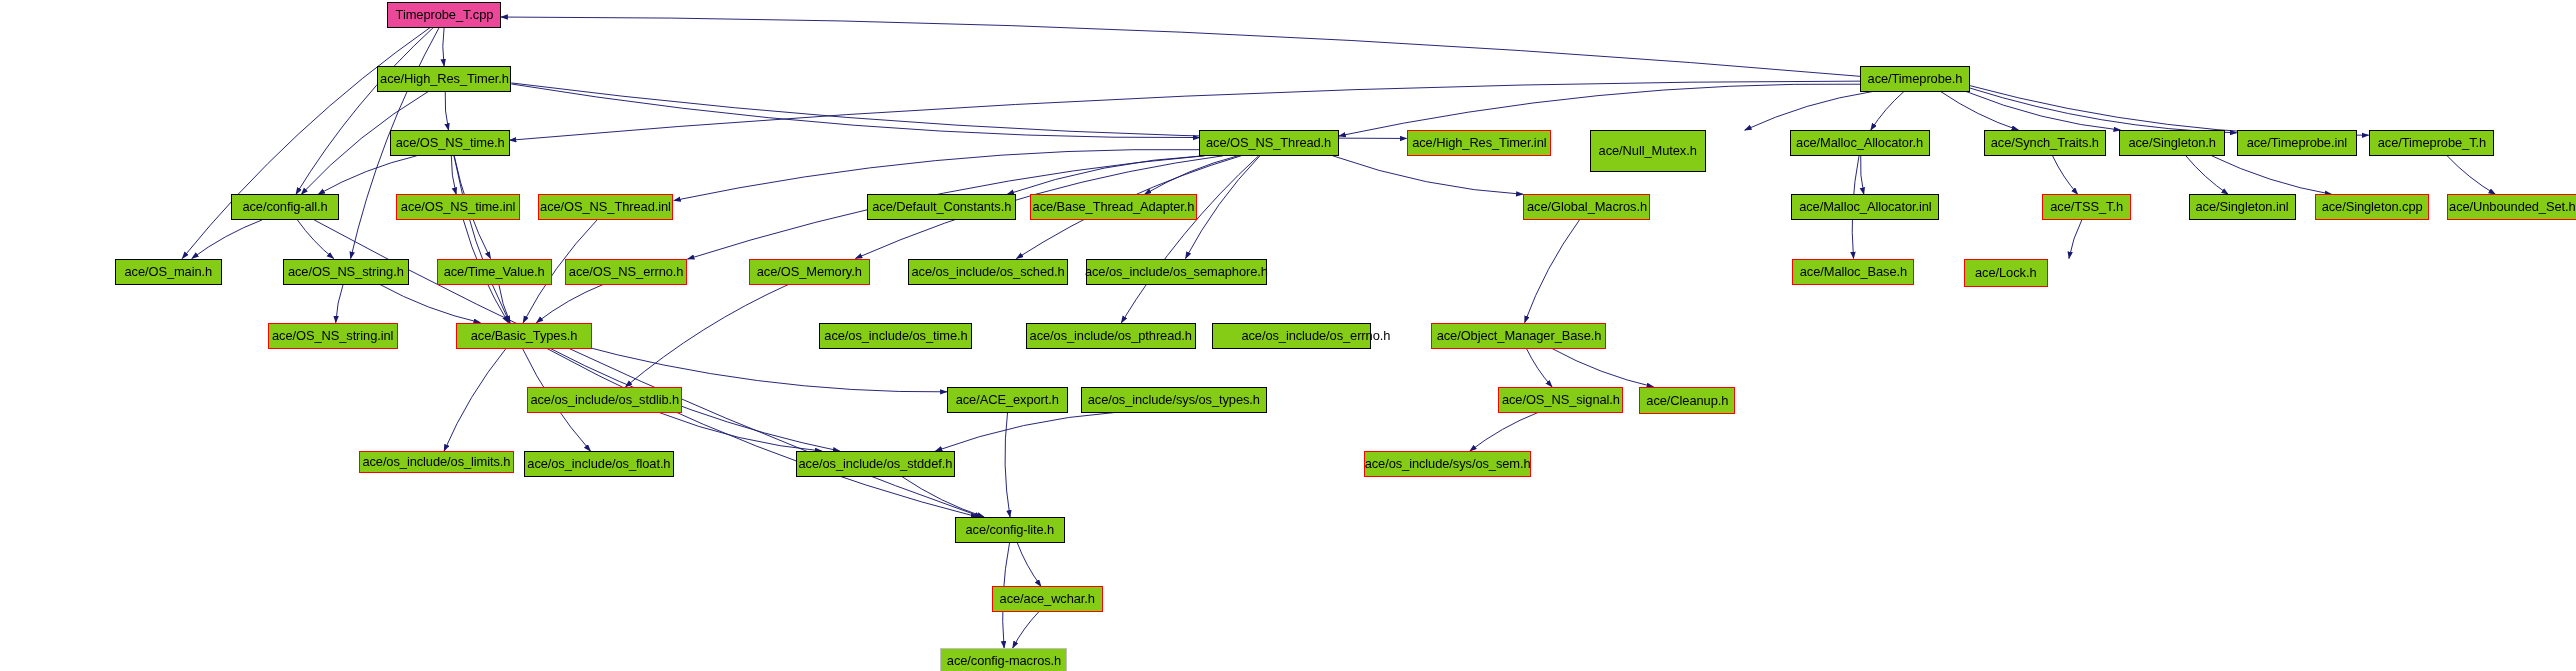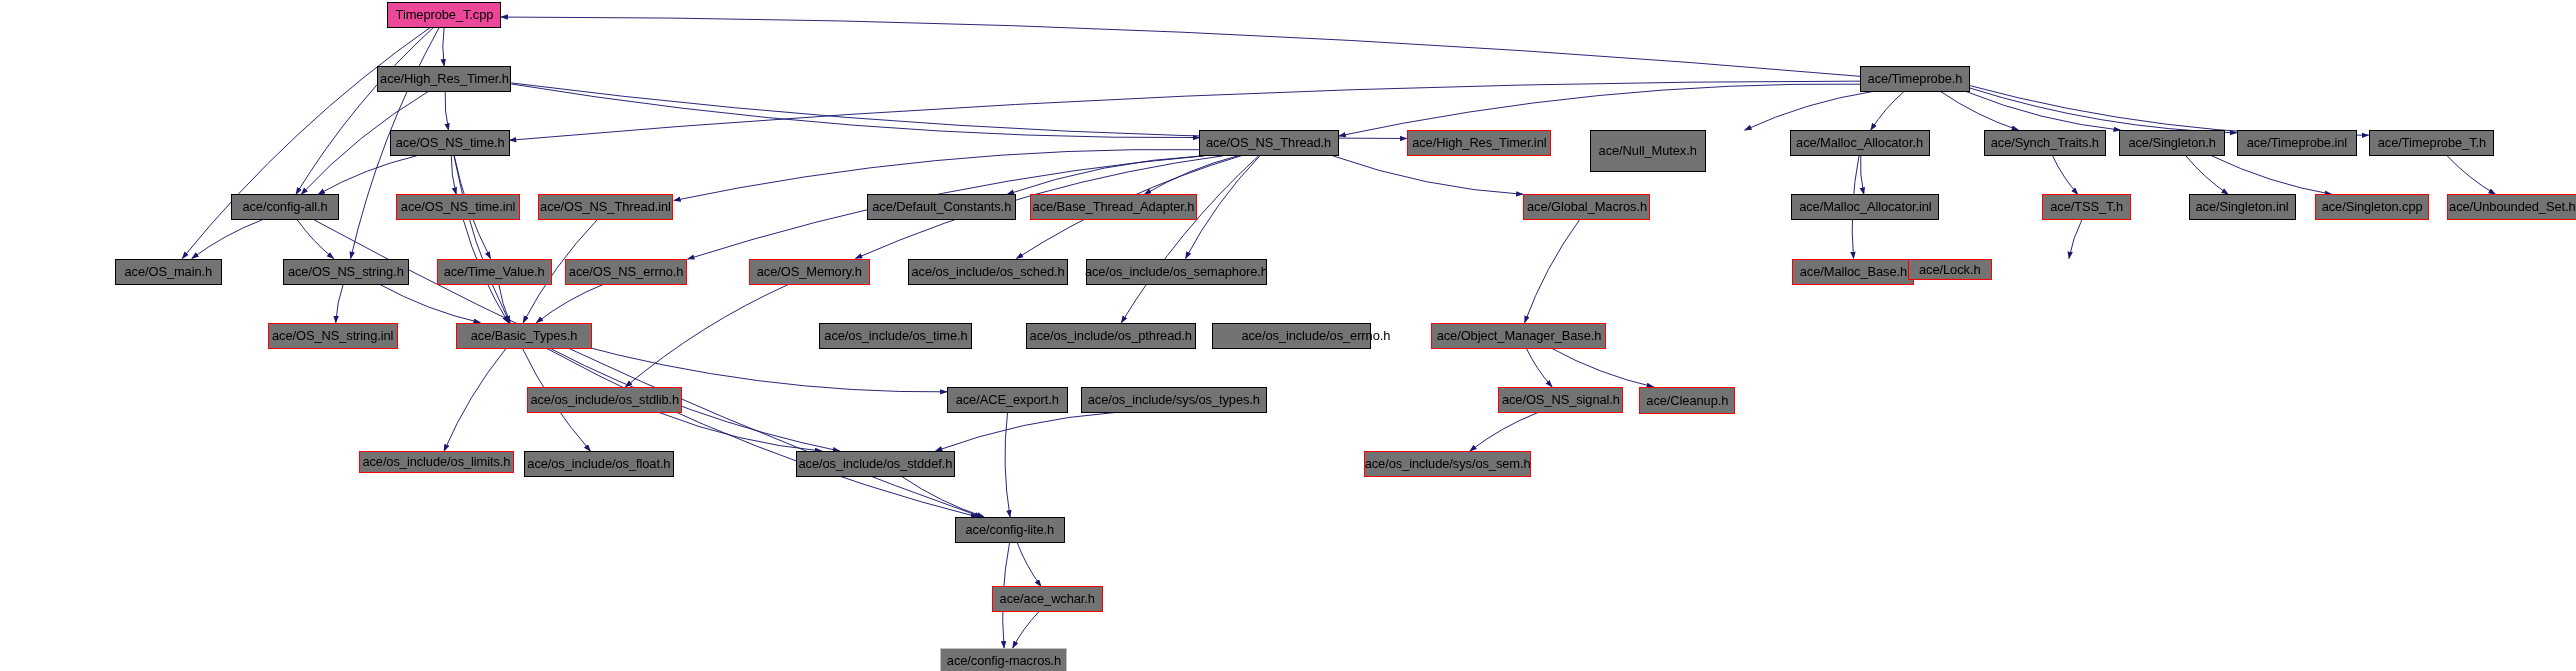"ace/High_Res_Timer.h" .gnode { background: #737373 -> #84cc16 }
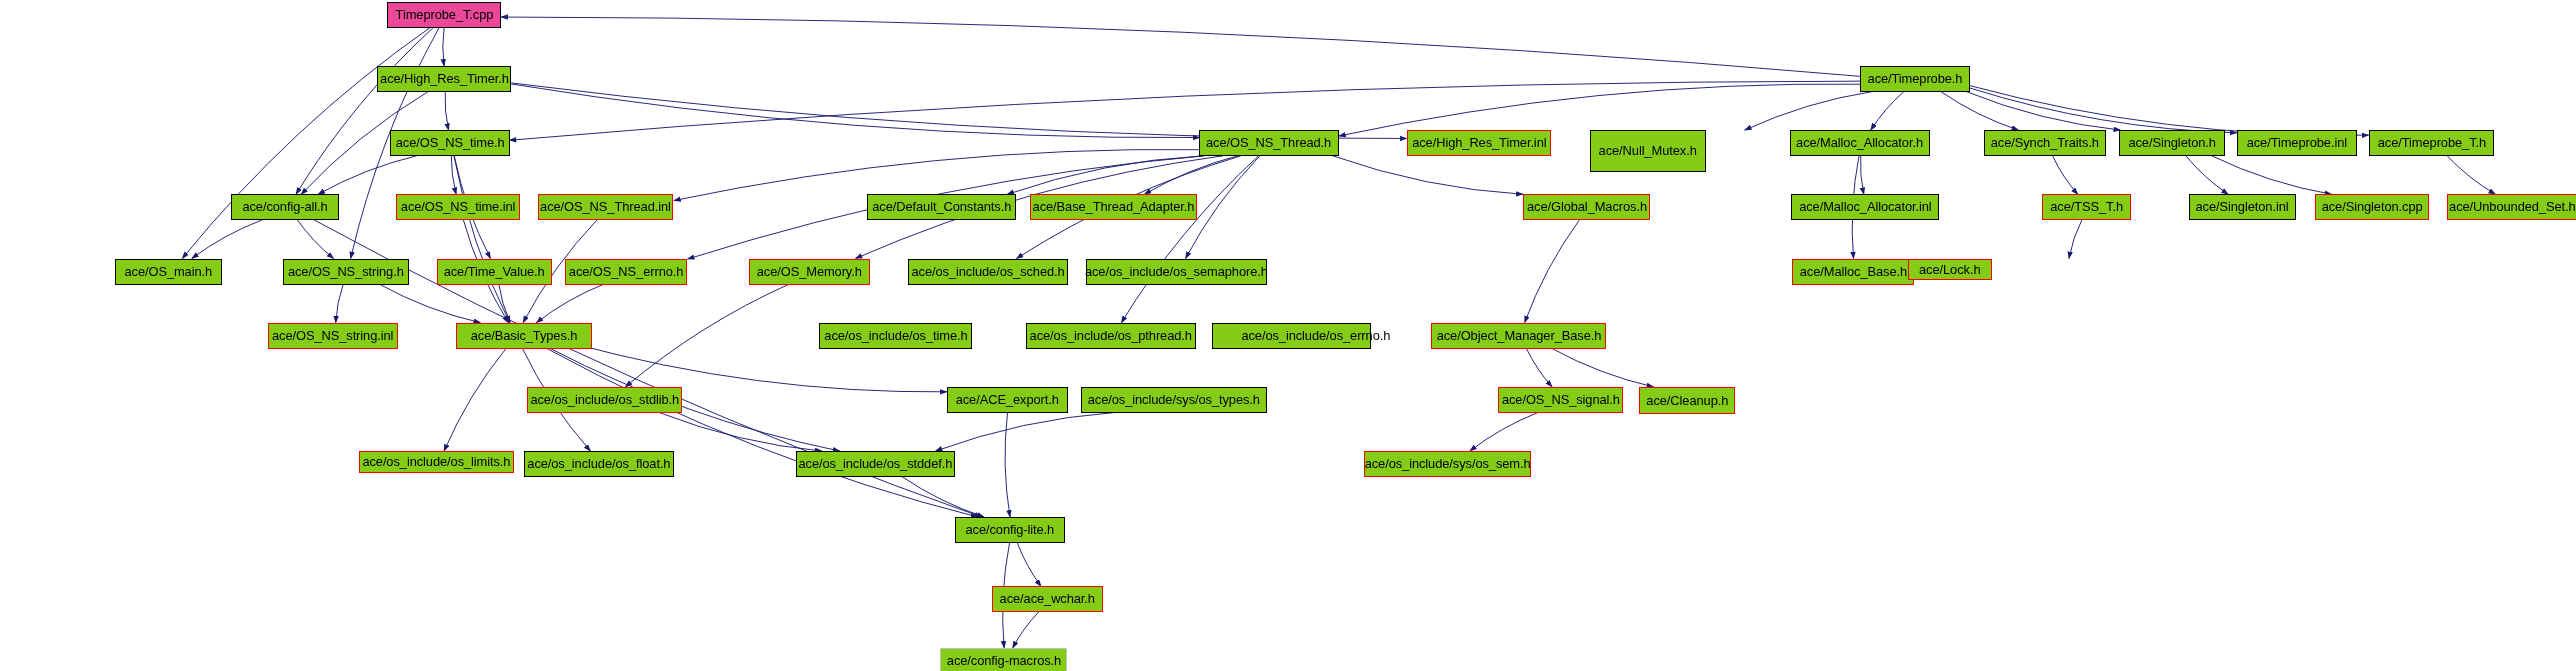"ace/Lock.h" div.gnode { height: 21px -> 28px; left: 1908px -> 1964px }
